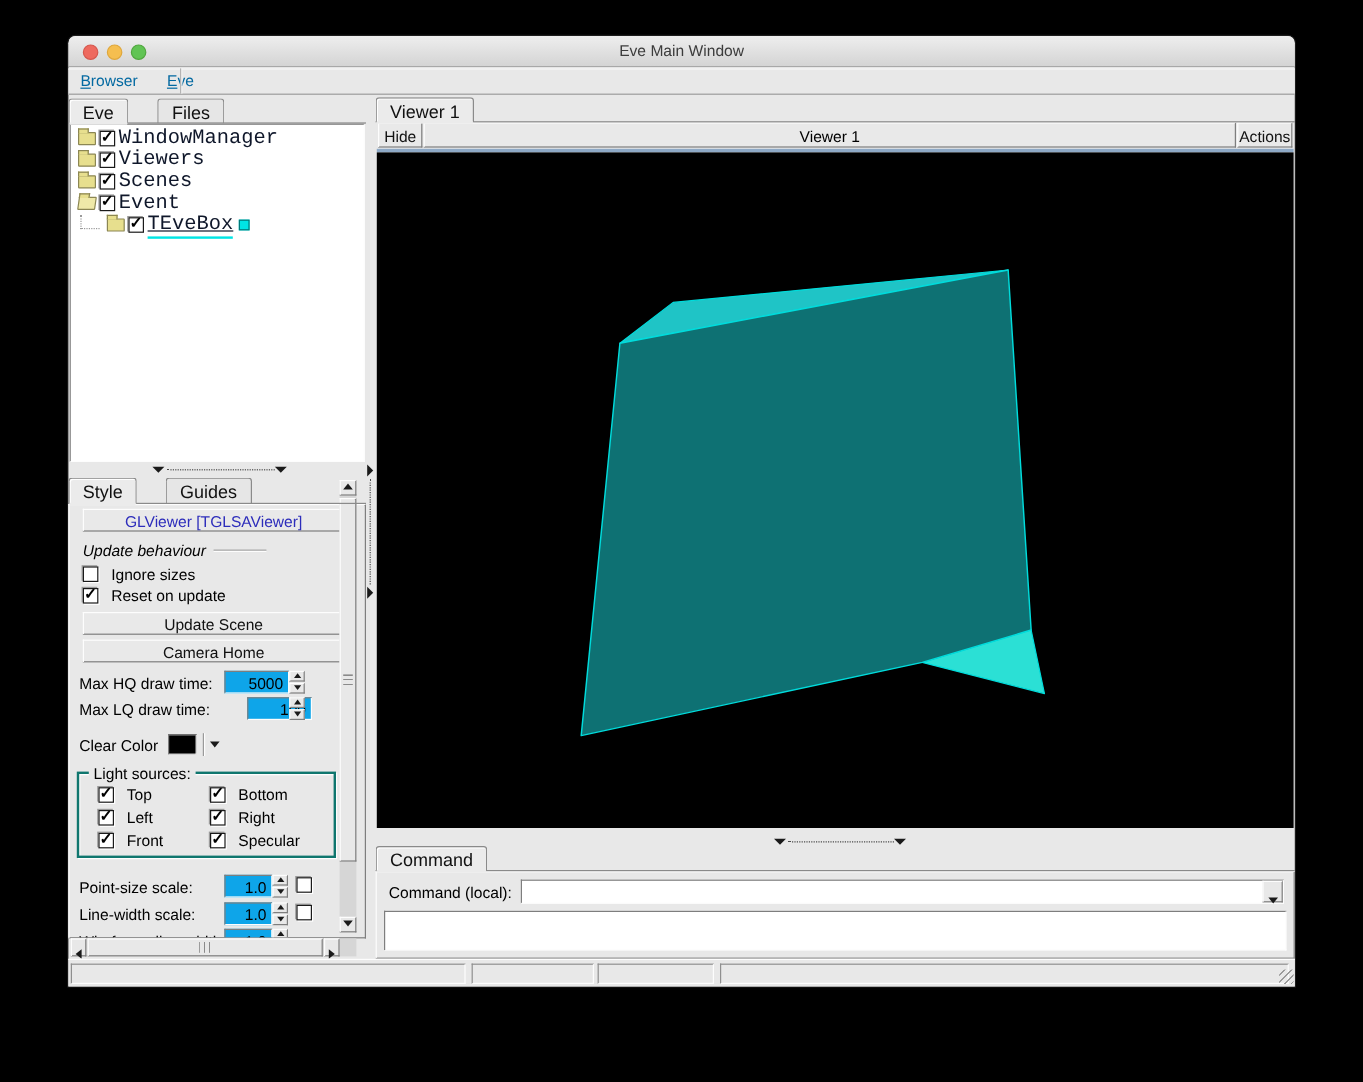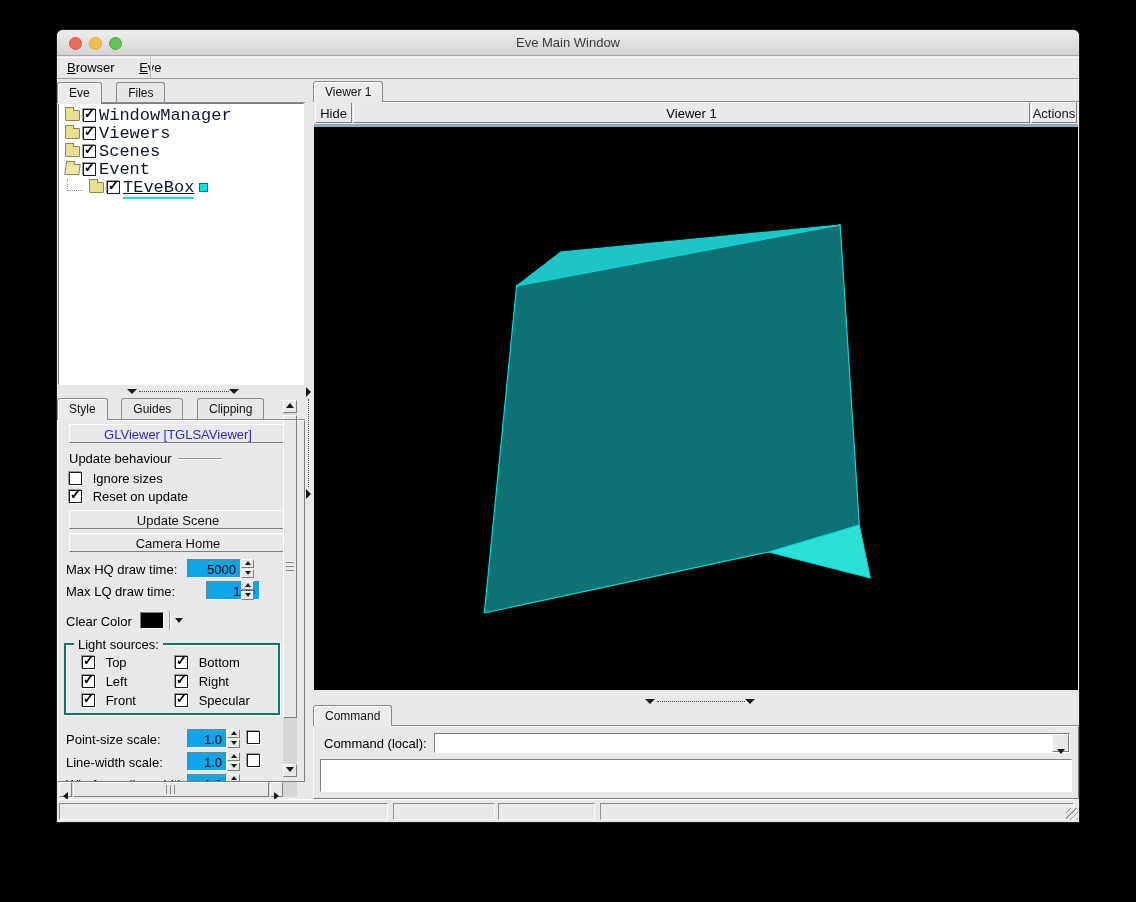"Browser" .menuitem { color: #000000 -> #0369a1 }
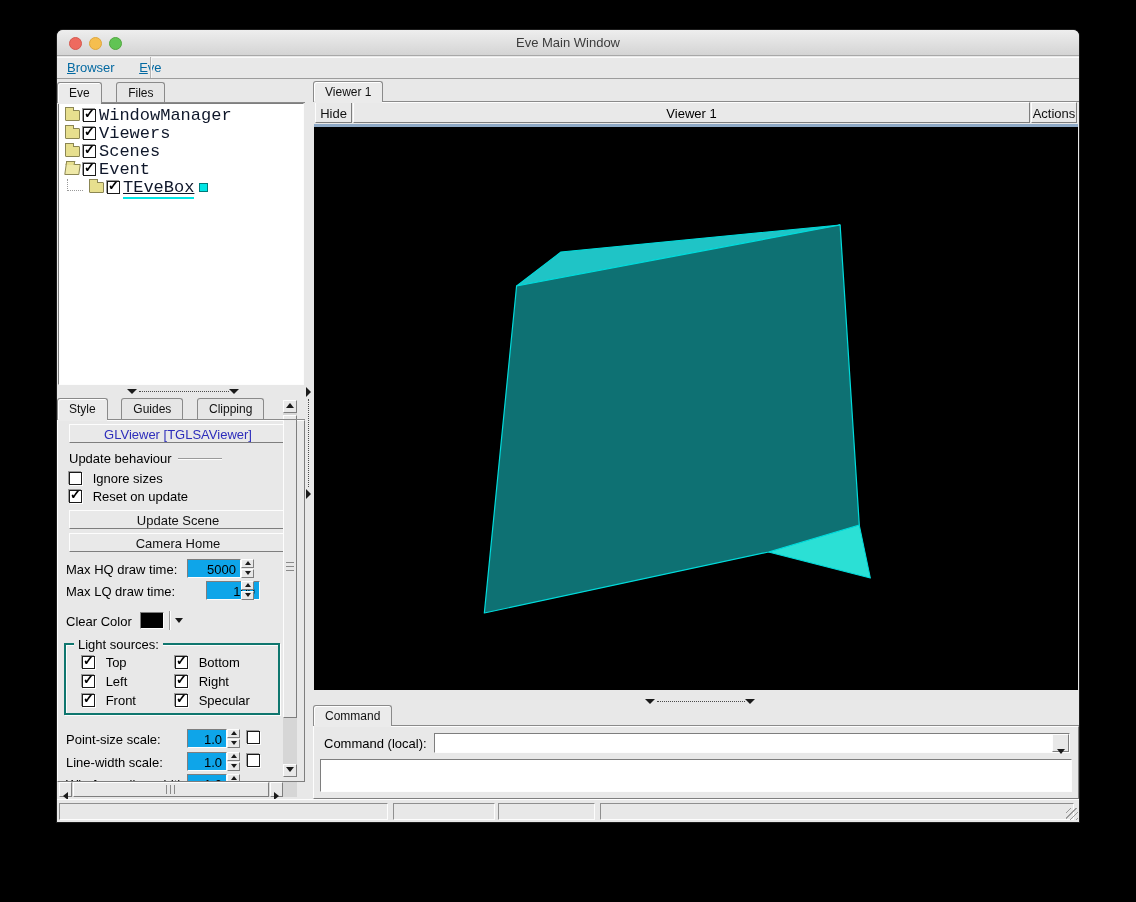"Eve" .tab { font-size: 12px -> 15px; margin-right: 10px -> 20px }
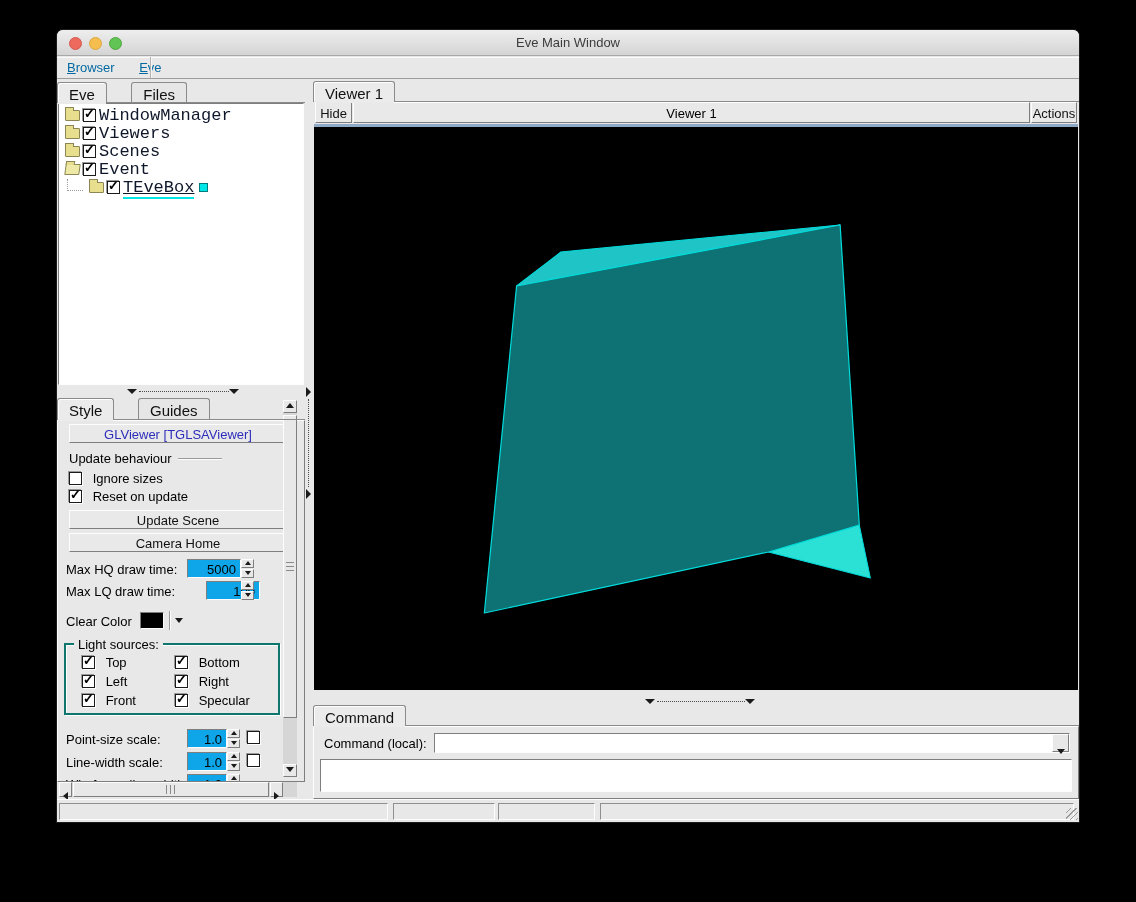"Update behaviour" .grouplabelrow { font-style: none -> italic }
